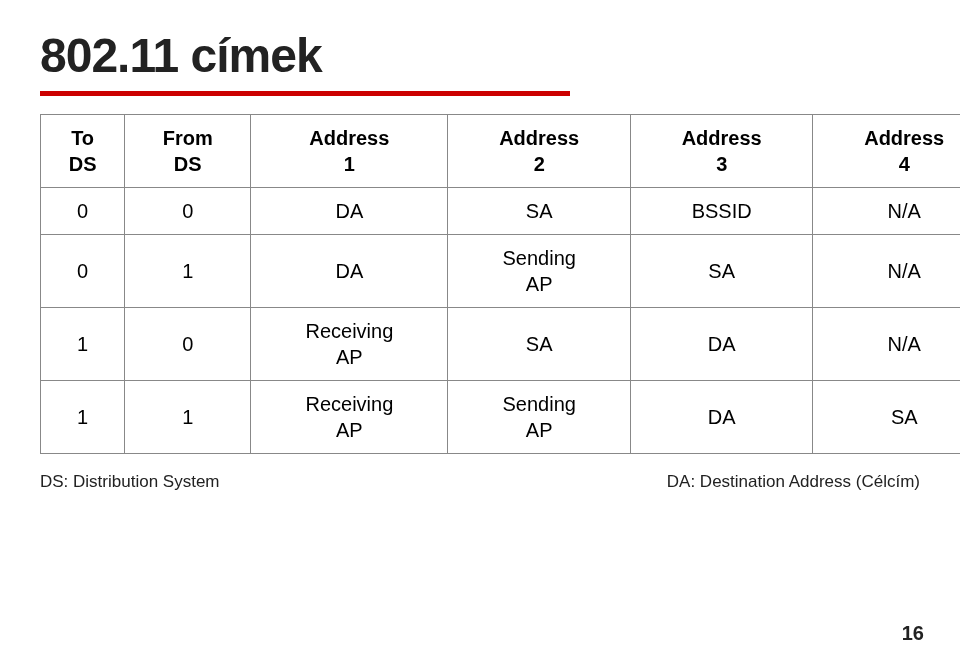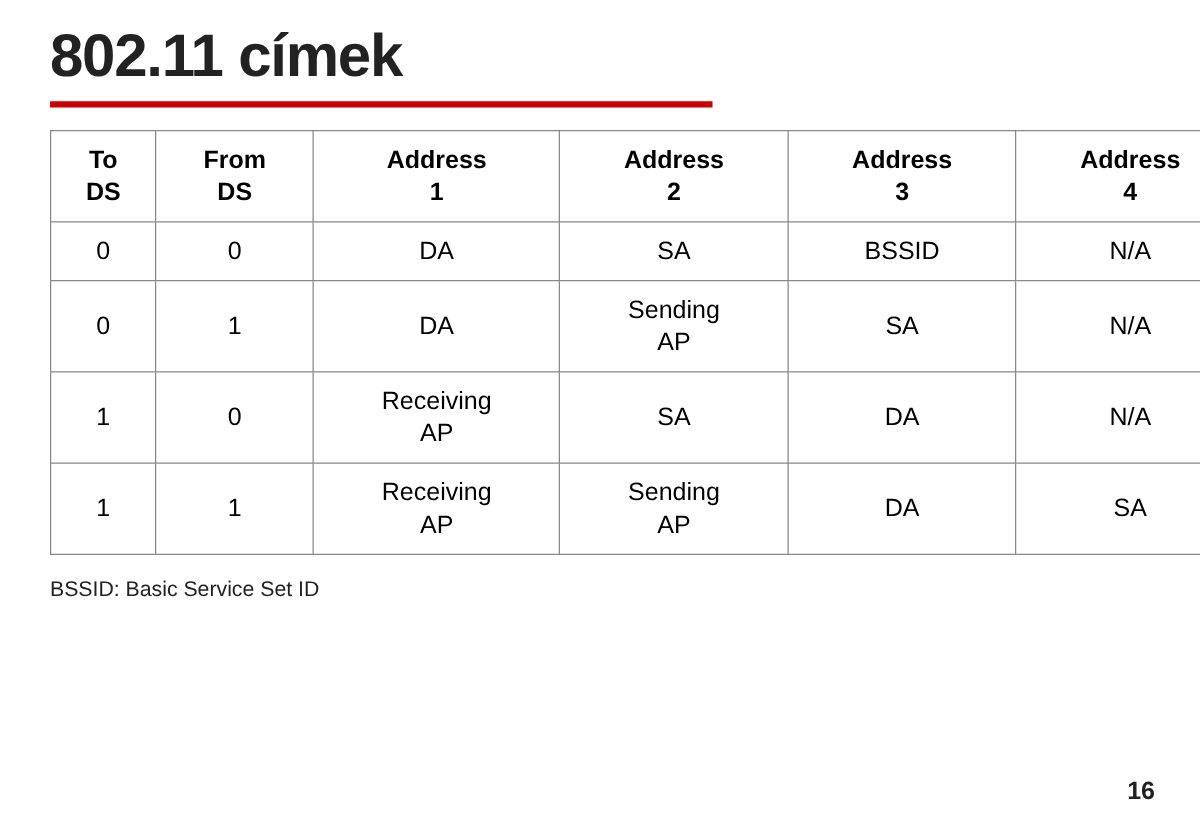"802.11 címek" .title-section { margin-top: none -> 10px }
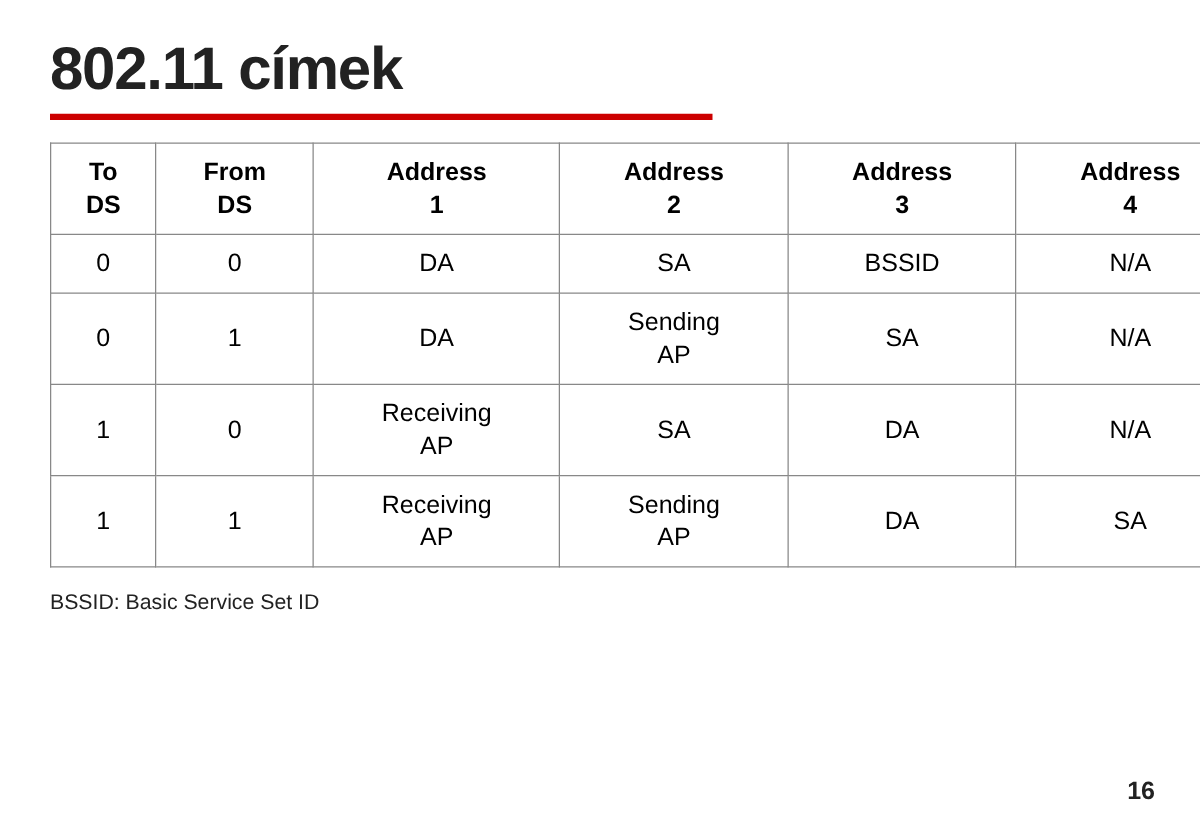"DS: Distribution System" div { html: none -> <div>DS: Distribution System</div> }
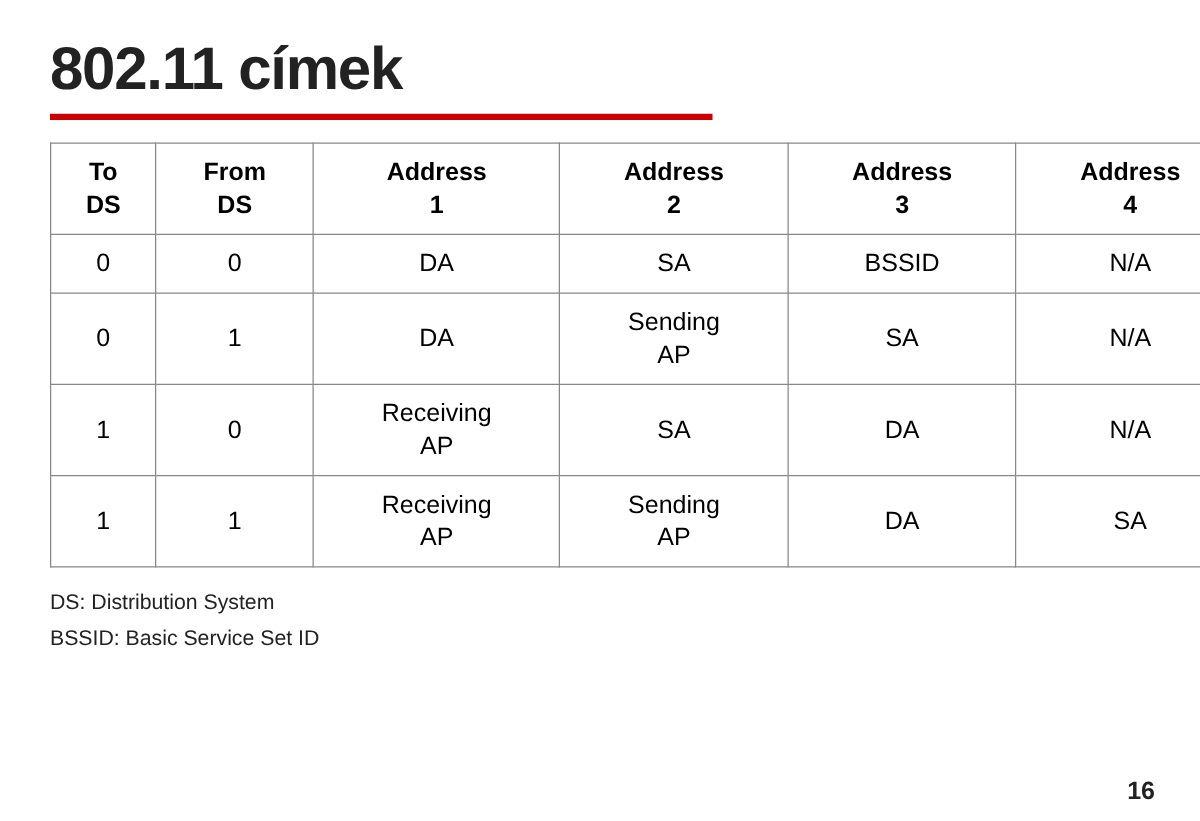"DA: Destination Address (Célcím)" div { html: none -> <div>DA: Destination Address (Célcím)</div> }
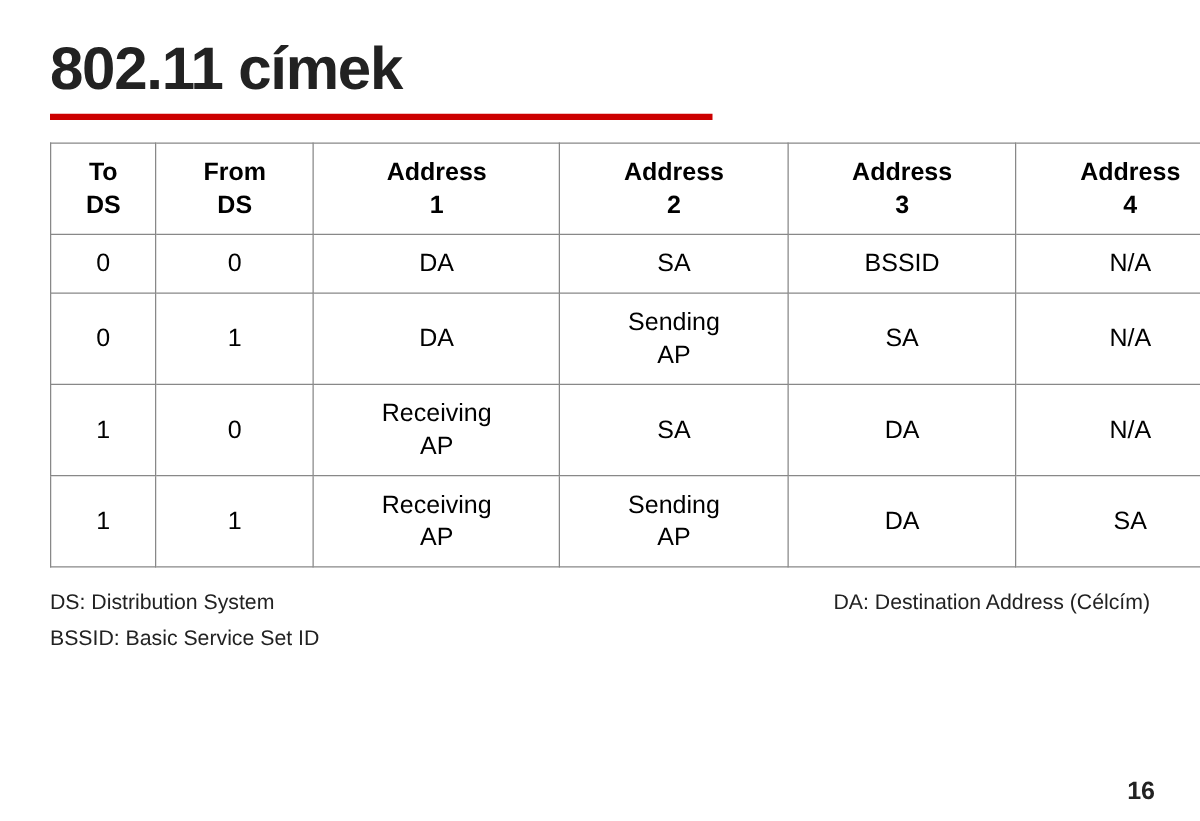"BSSID: Basic Service Set ID" div { html: <div>BSSID: Basic Service Set ID</div> -> none }
